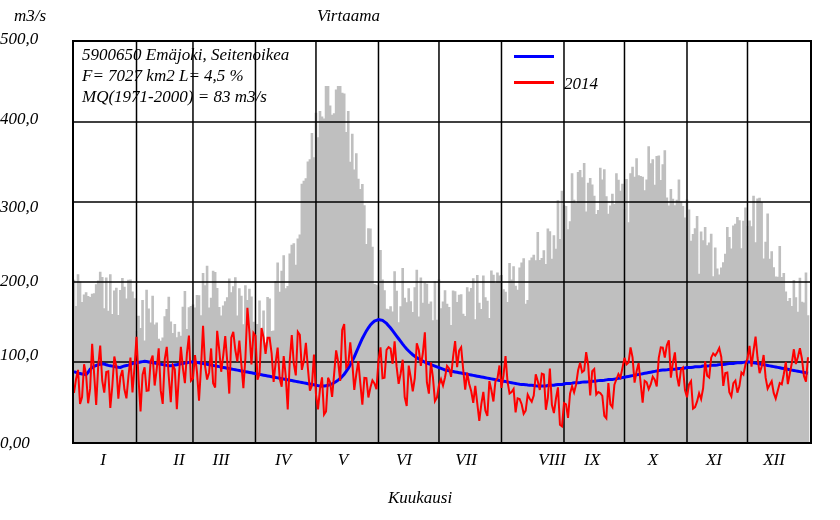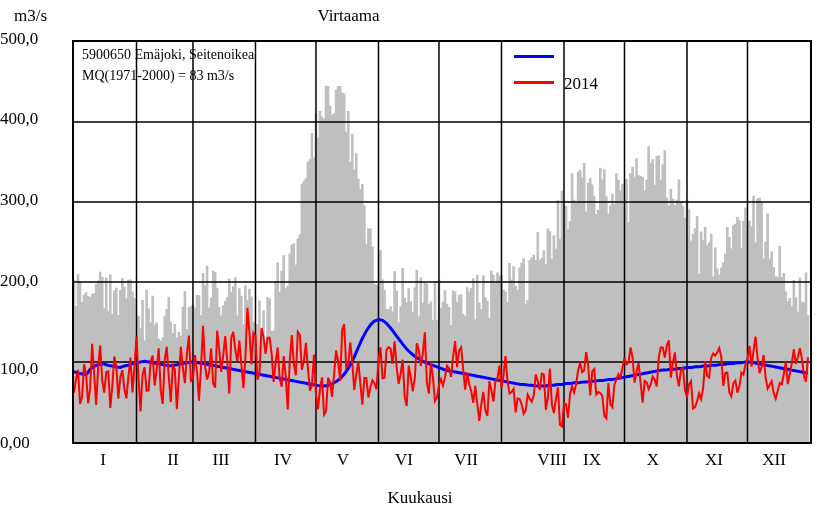"m3/s" #chart-root { font-style: none -> italic }
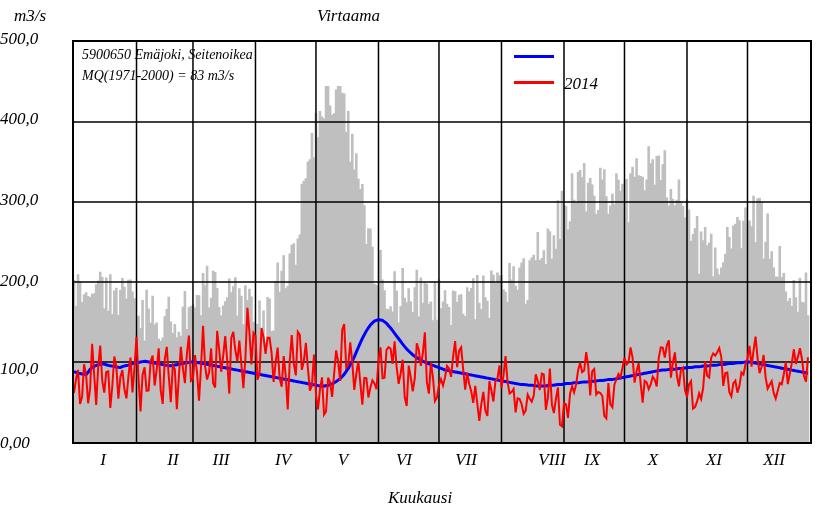"5900650 Emäjoki, Seitenoikea" .legend-text { font-size: 14px -> 17px }
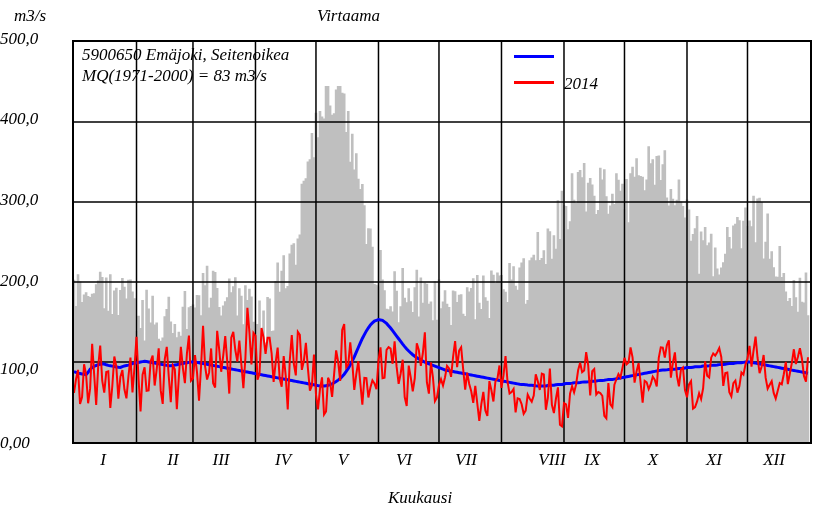"F= 7027 km2 L= 4,5" div { html: none -> <div>F= 7027 km2 L= 4,5 %</div> }
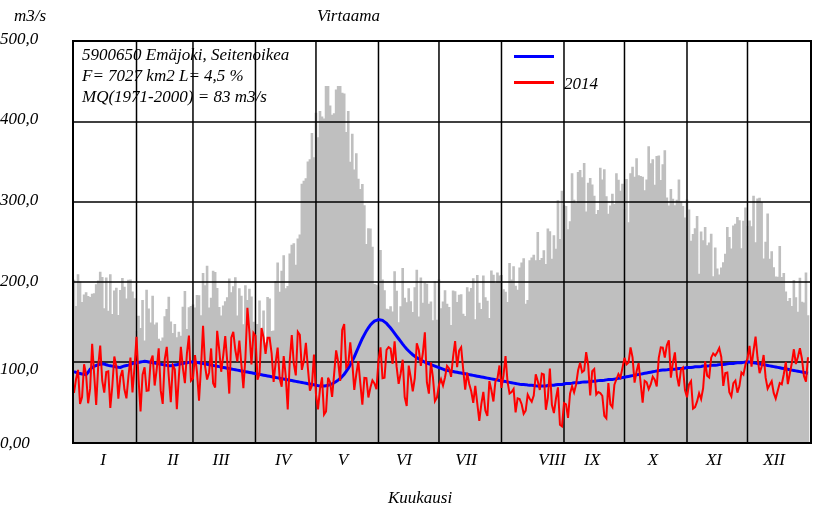"300,0" div.ytick-lab { top: 201px -> 208px }
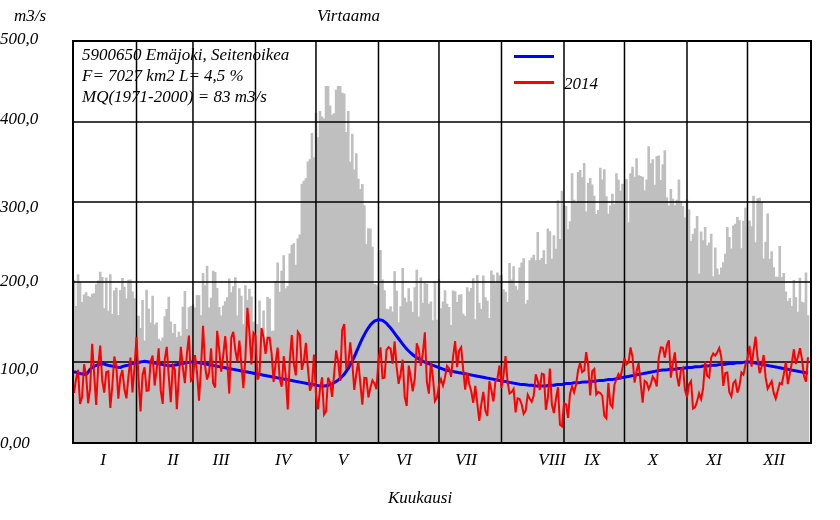"100,0" div.ytick-lab { top: 370px -> 356px }
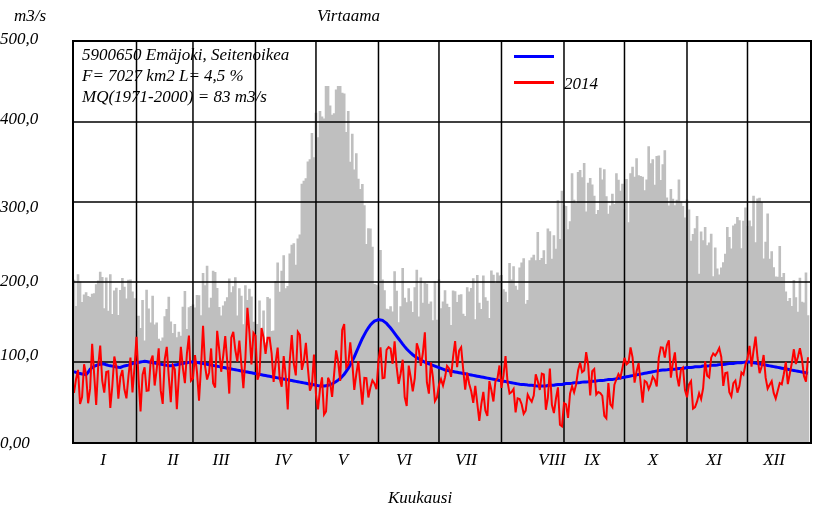"II" div.xtick-lab { left: 173px -> 179px }
